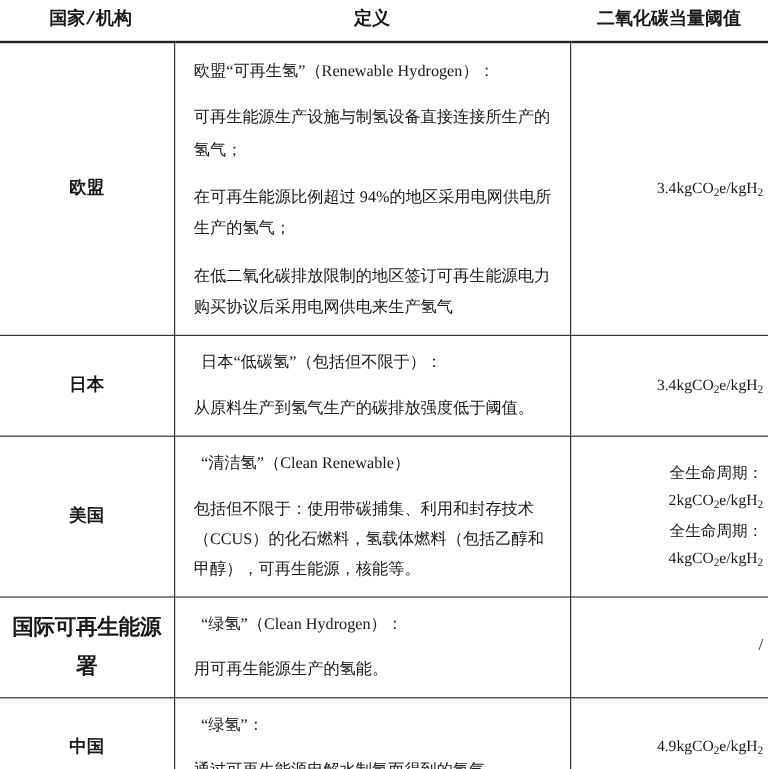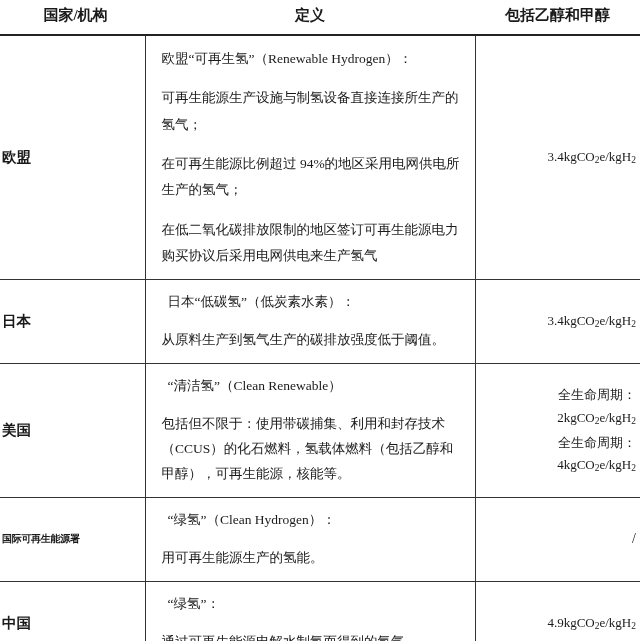"国家/机构" thead th { font-family: none -> Liberation Mono, monospace }
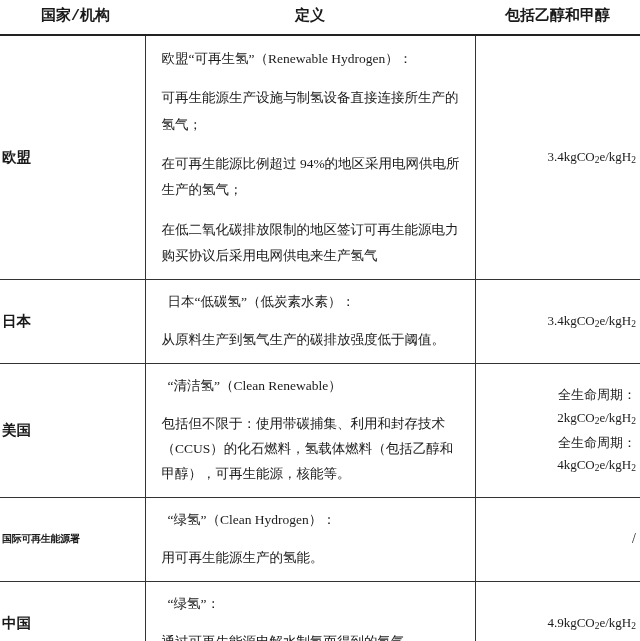"包括乙醇和甲醇" th { text: 包括乙醇和甲醇 -> 二氧化碳当量阈值 }
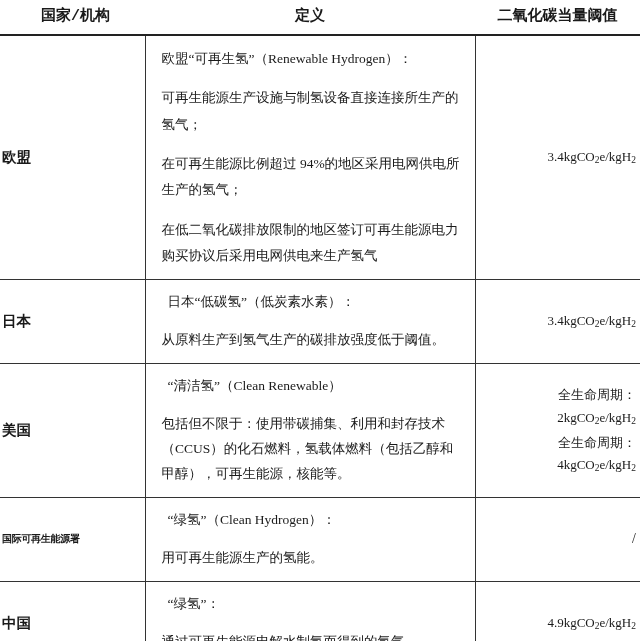"欧盟" td.country { text-align: none -> center }
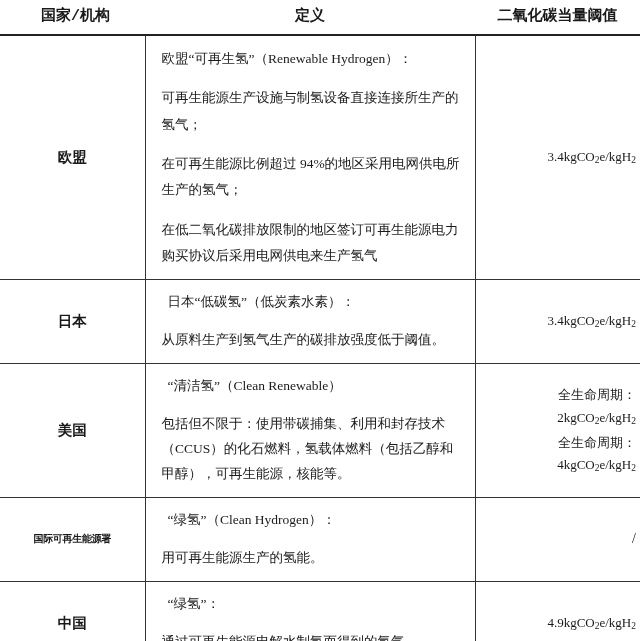"日本“低碳氢”（低炭素水素）：" p.center-lead { text: 低炭素水素 -> 包括但不限于 }
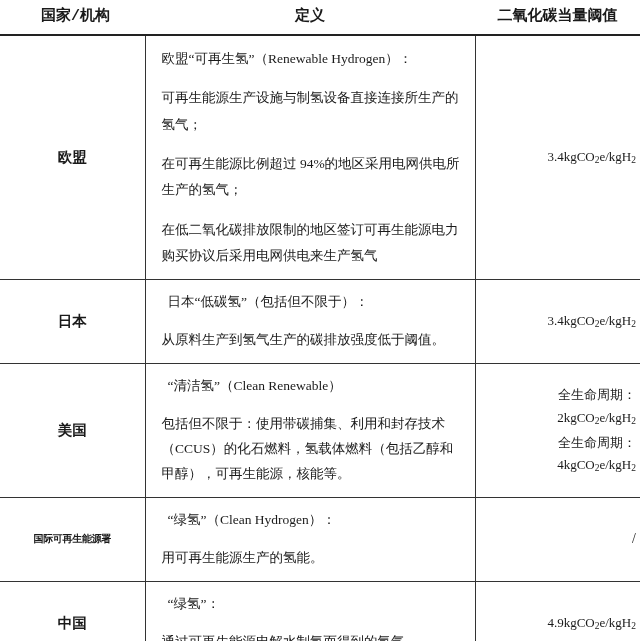"国际可再生能源署" td.country.small { font-size: 10px -> 18px }
